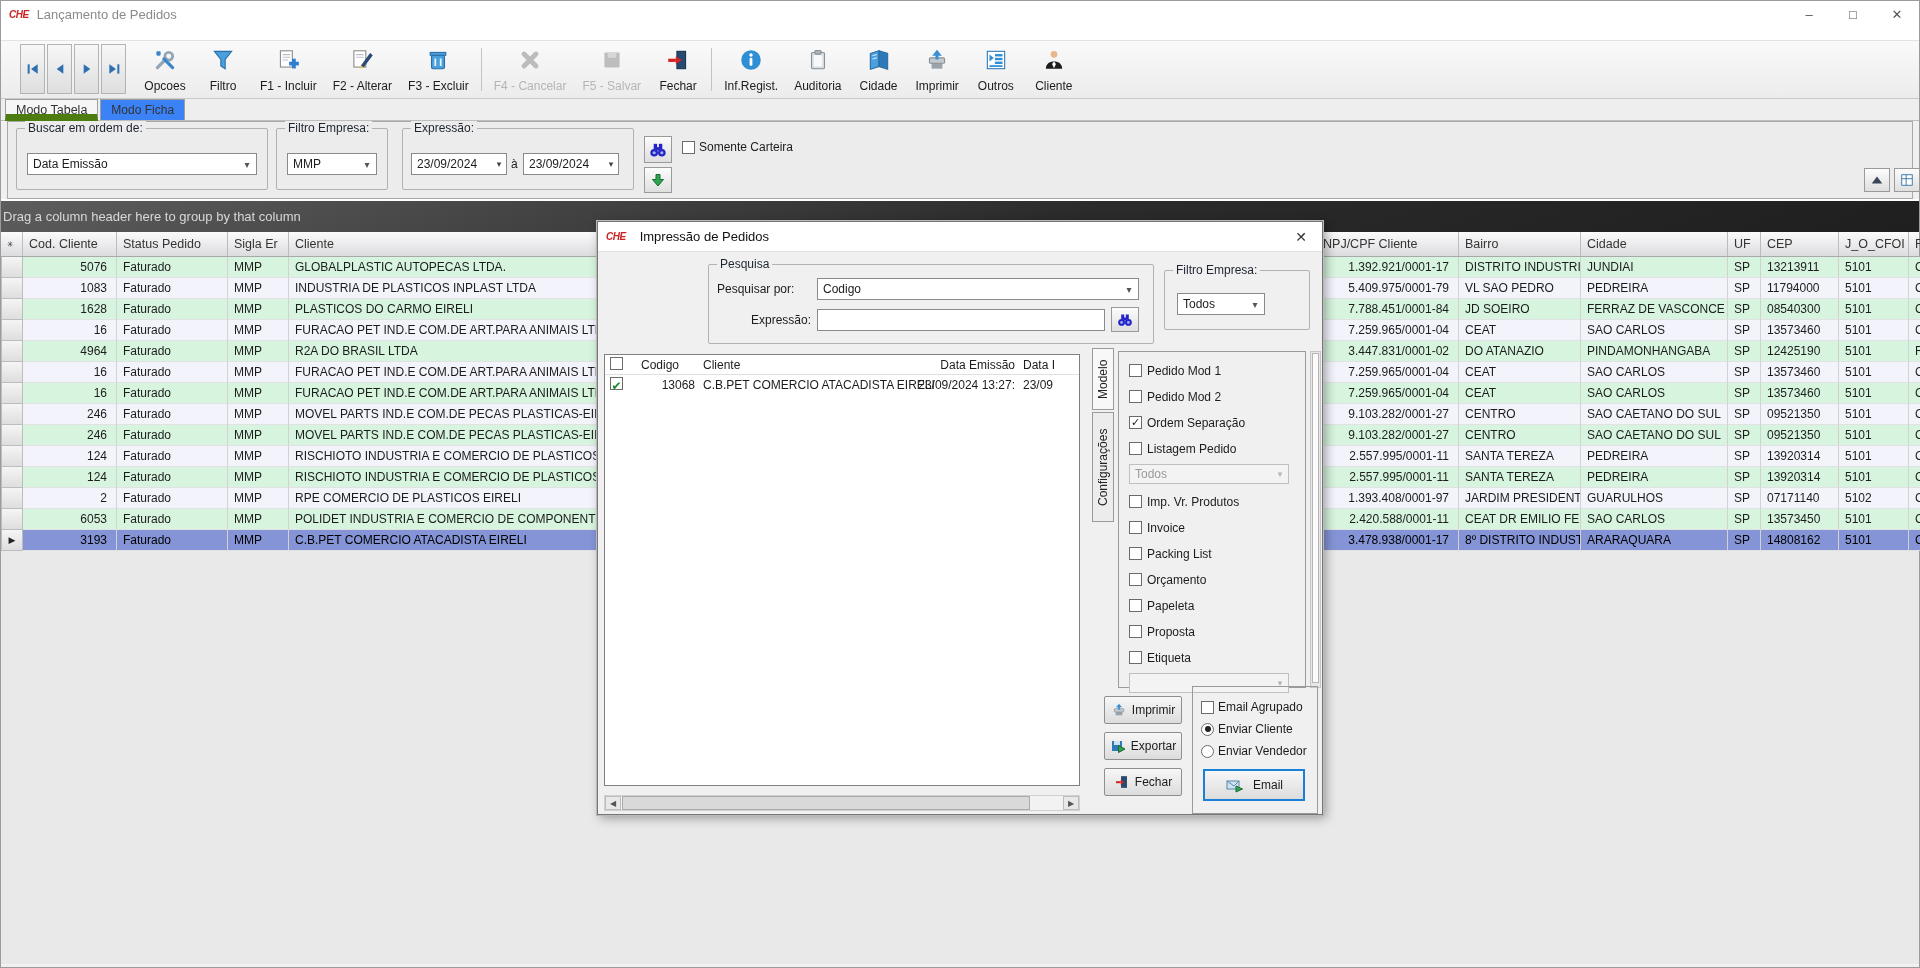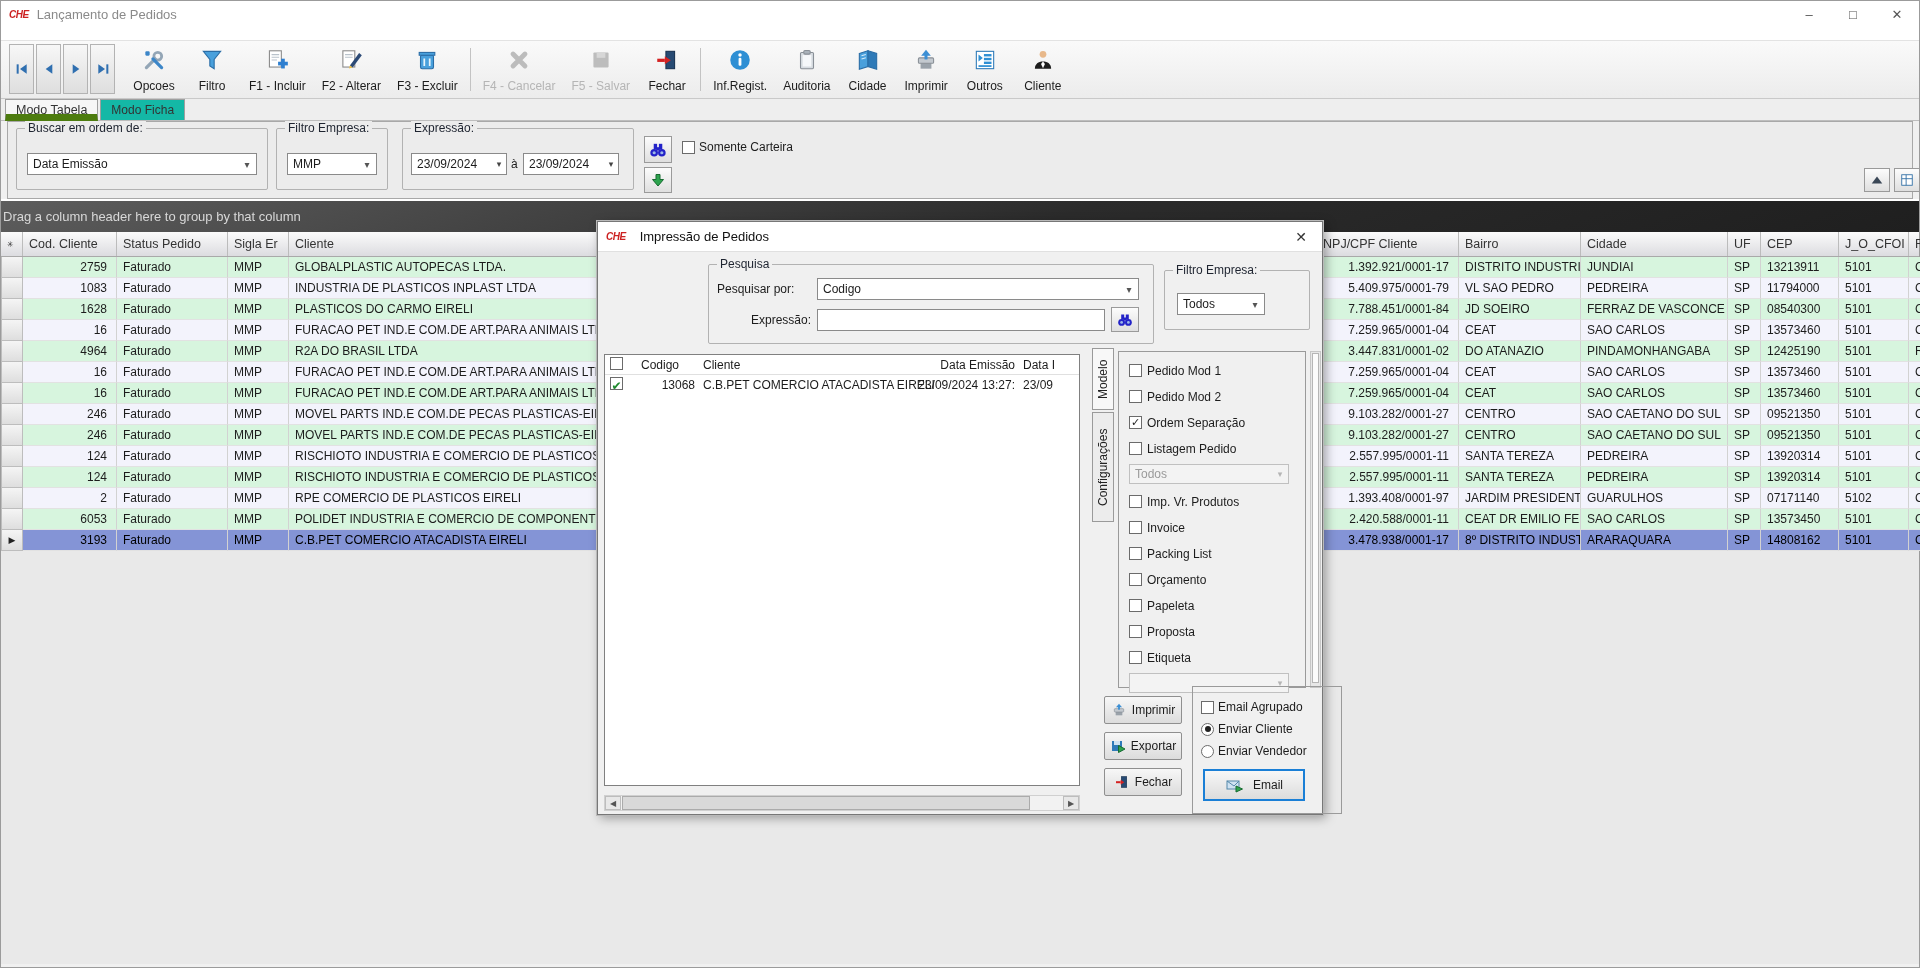"Opcoes" .toolbar { padding: 3px 8px -> 3px 19px }
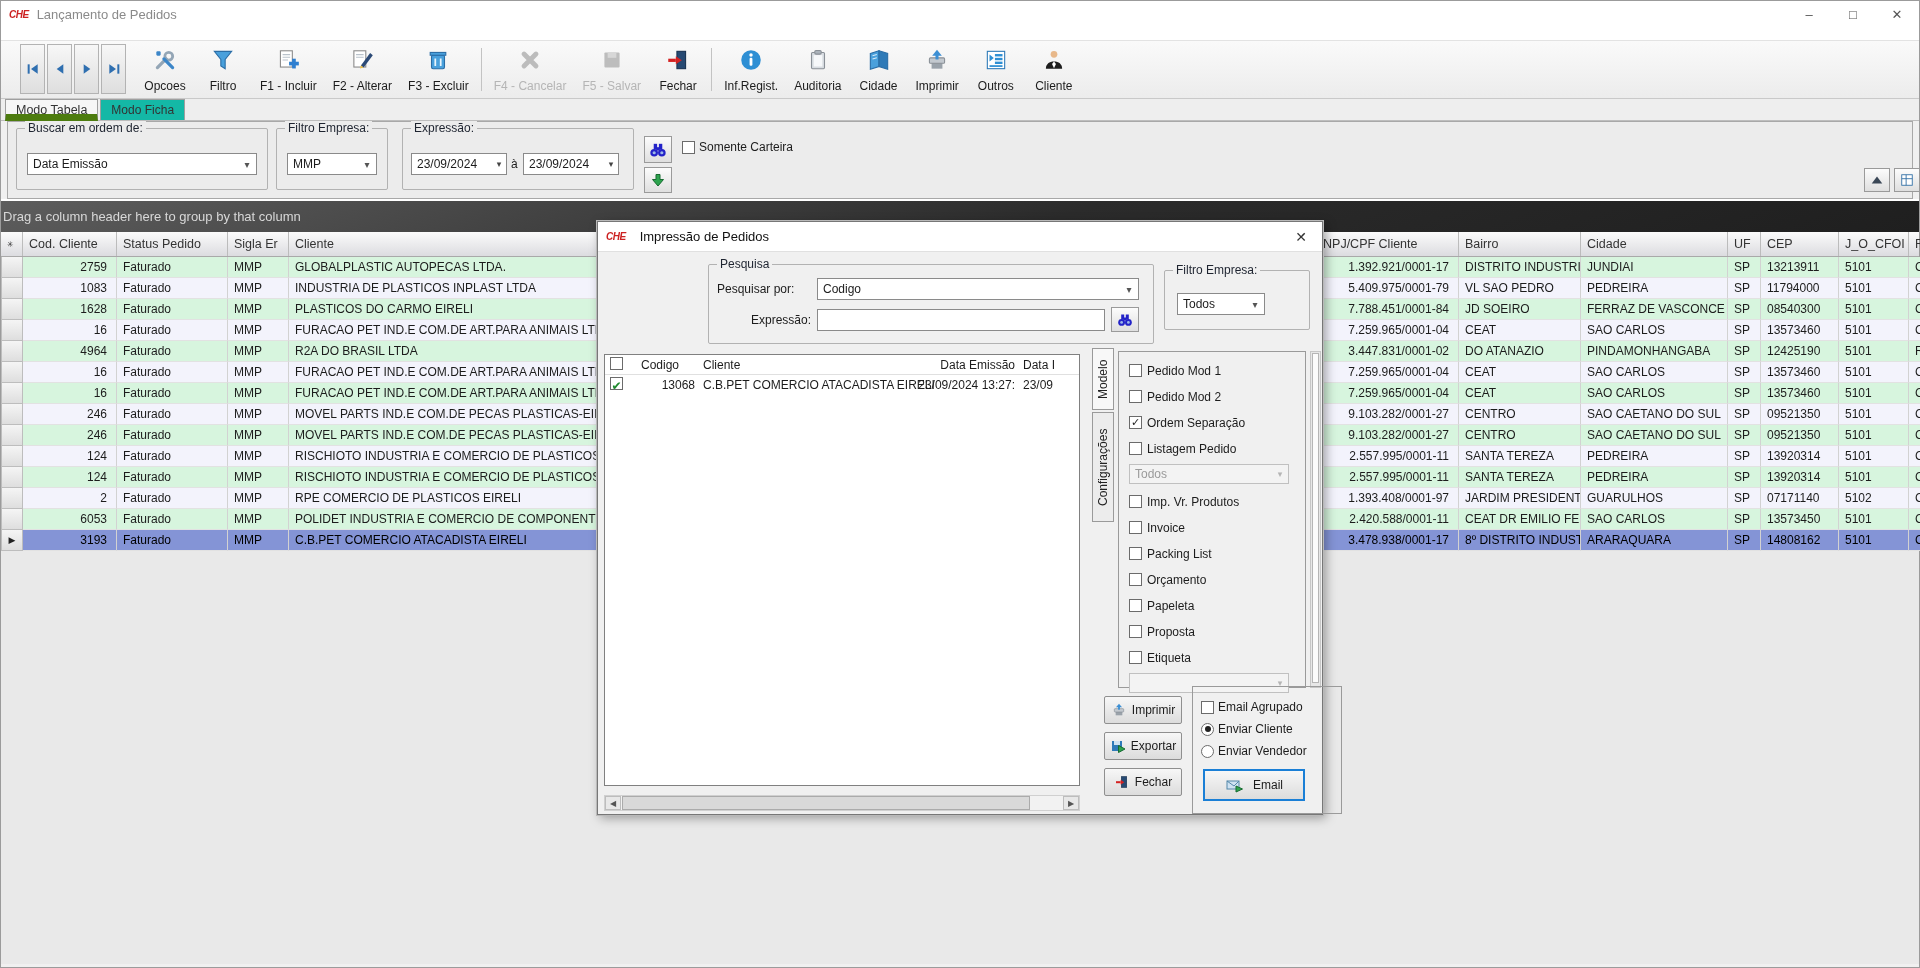"Modo Ficha" .tab { background: #14b8a6 -> #3b82f6 }
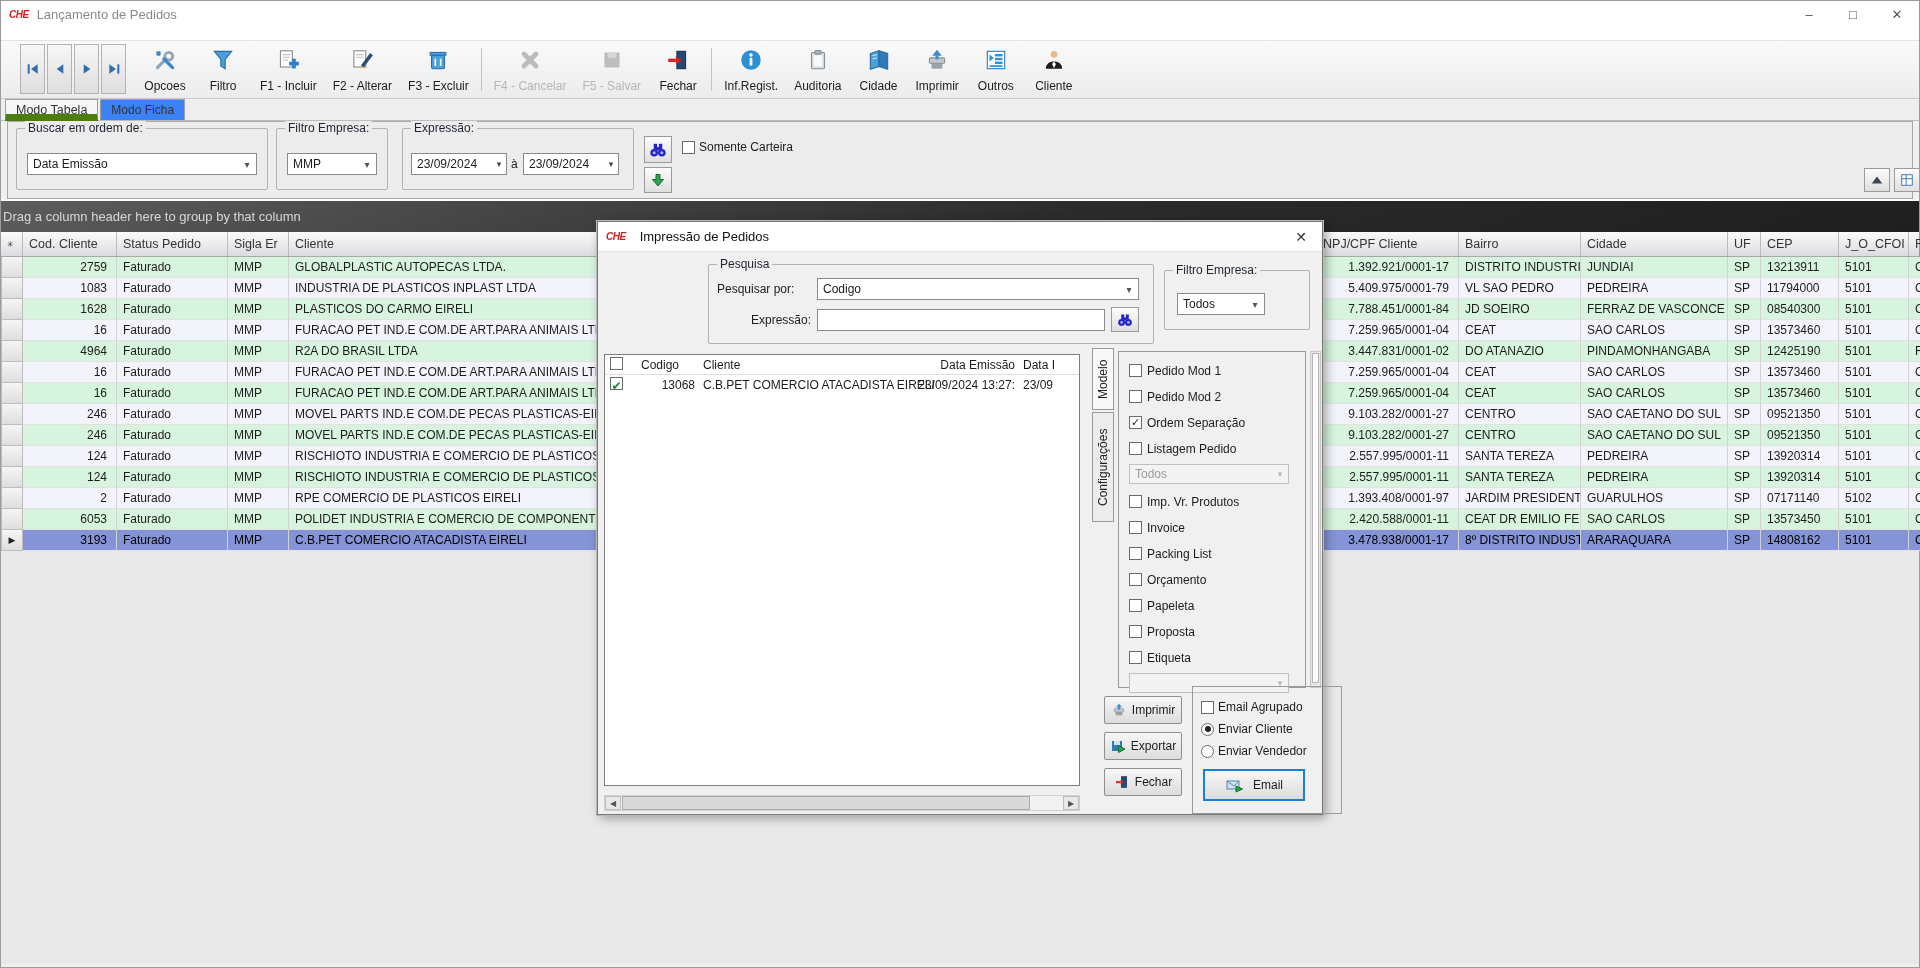"2759" div.cell { text: 2759 -> 5076 }
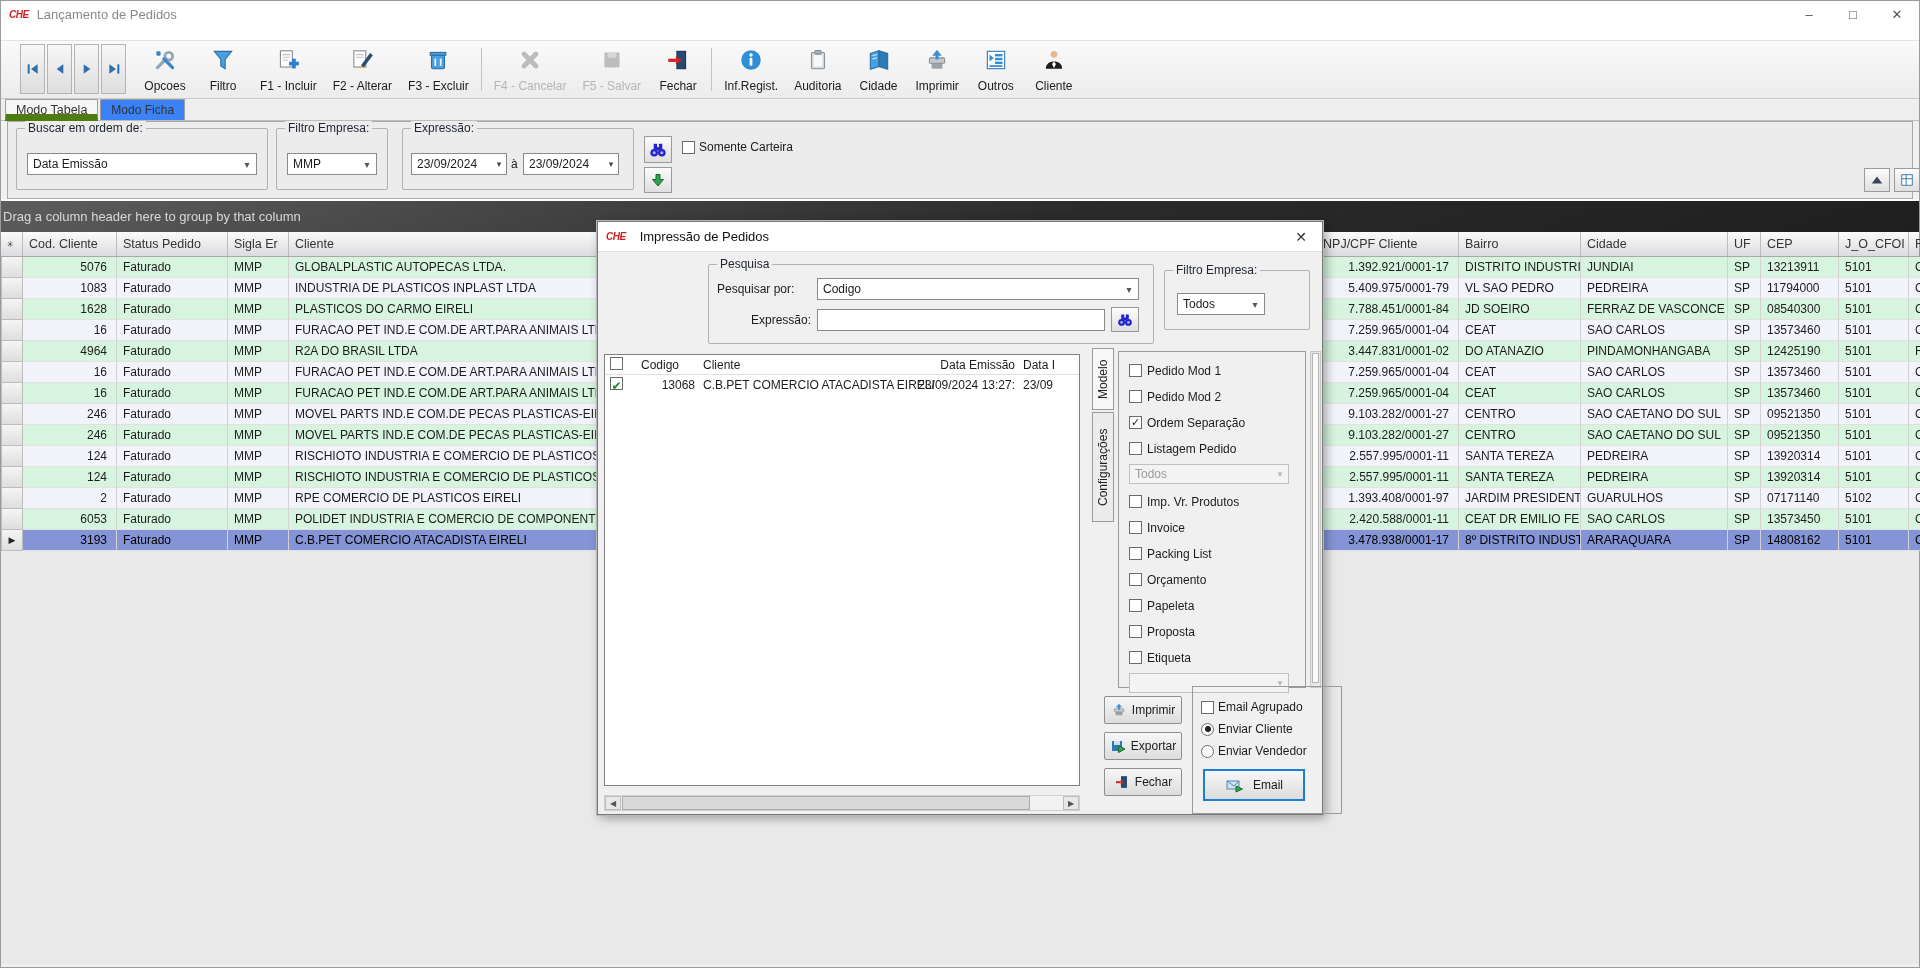"Email Agrupado" .email-group { width: 150px -> 126px }
